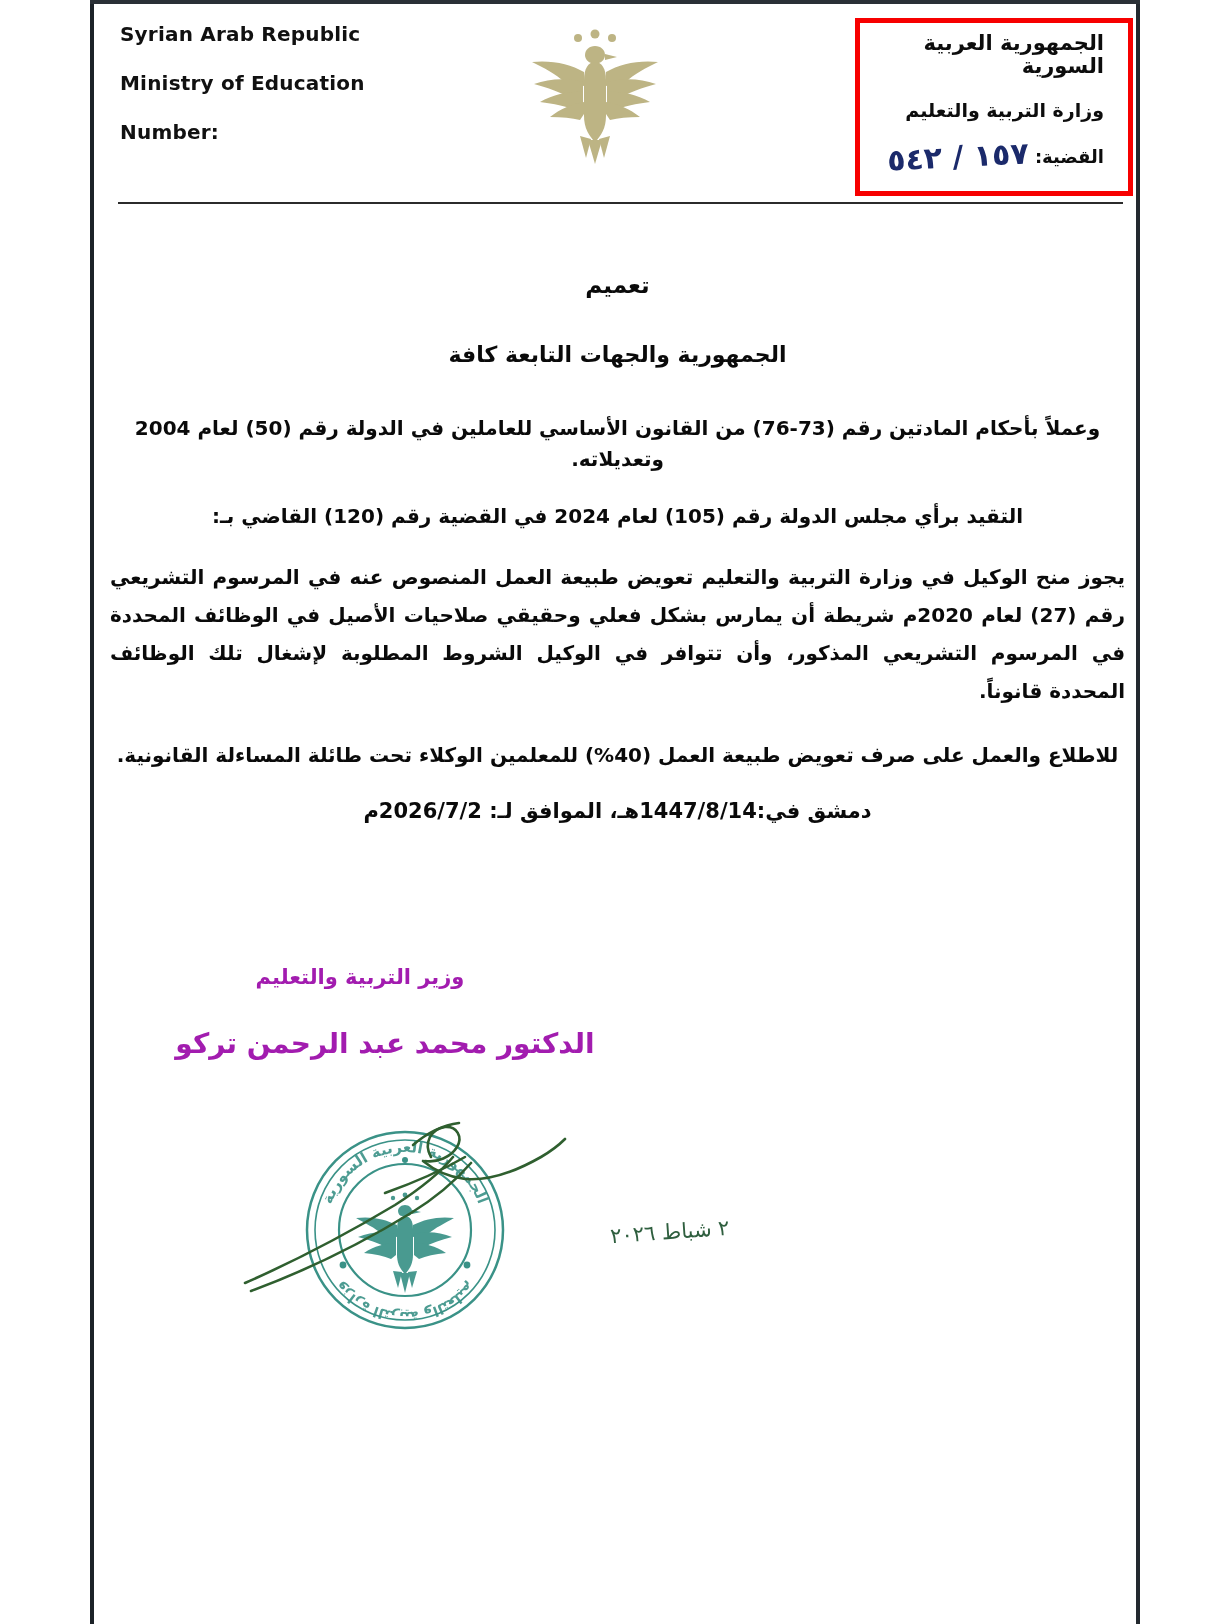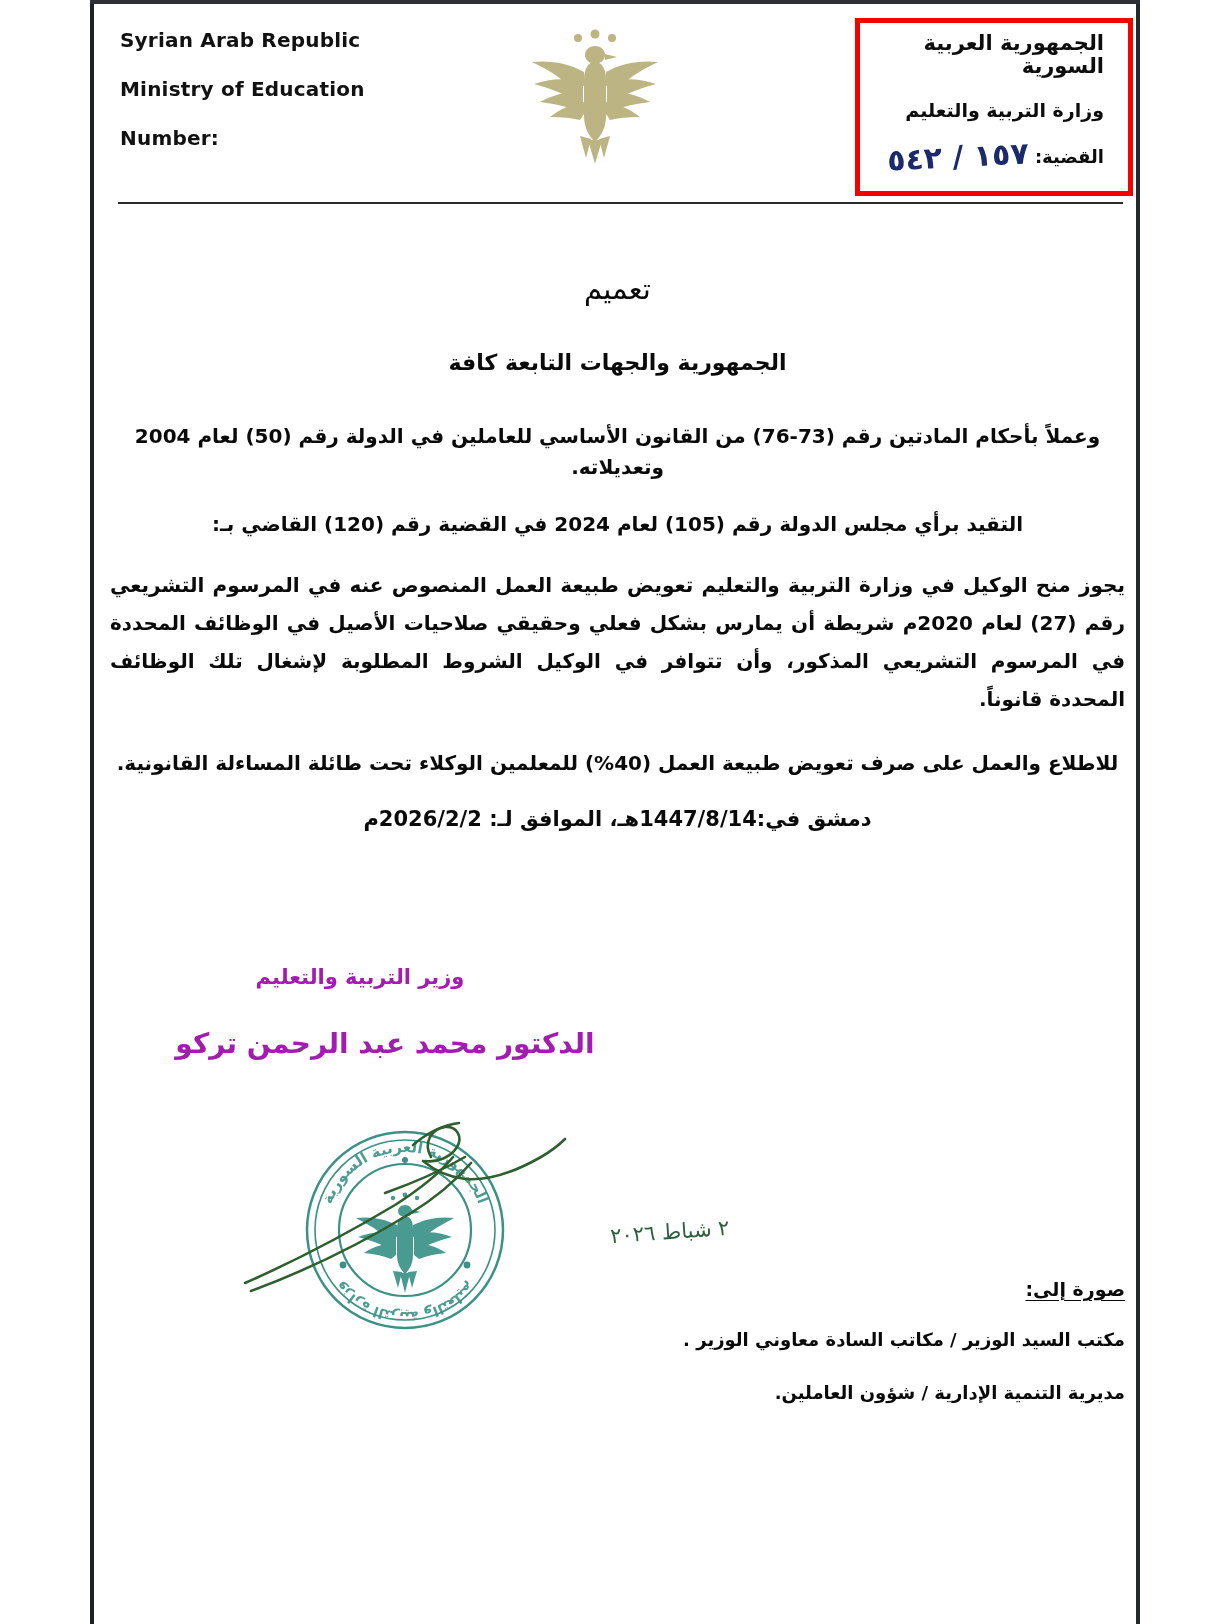"Syrian Arab Republic" .hdr-en { top: 30px -> 24px }
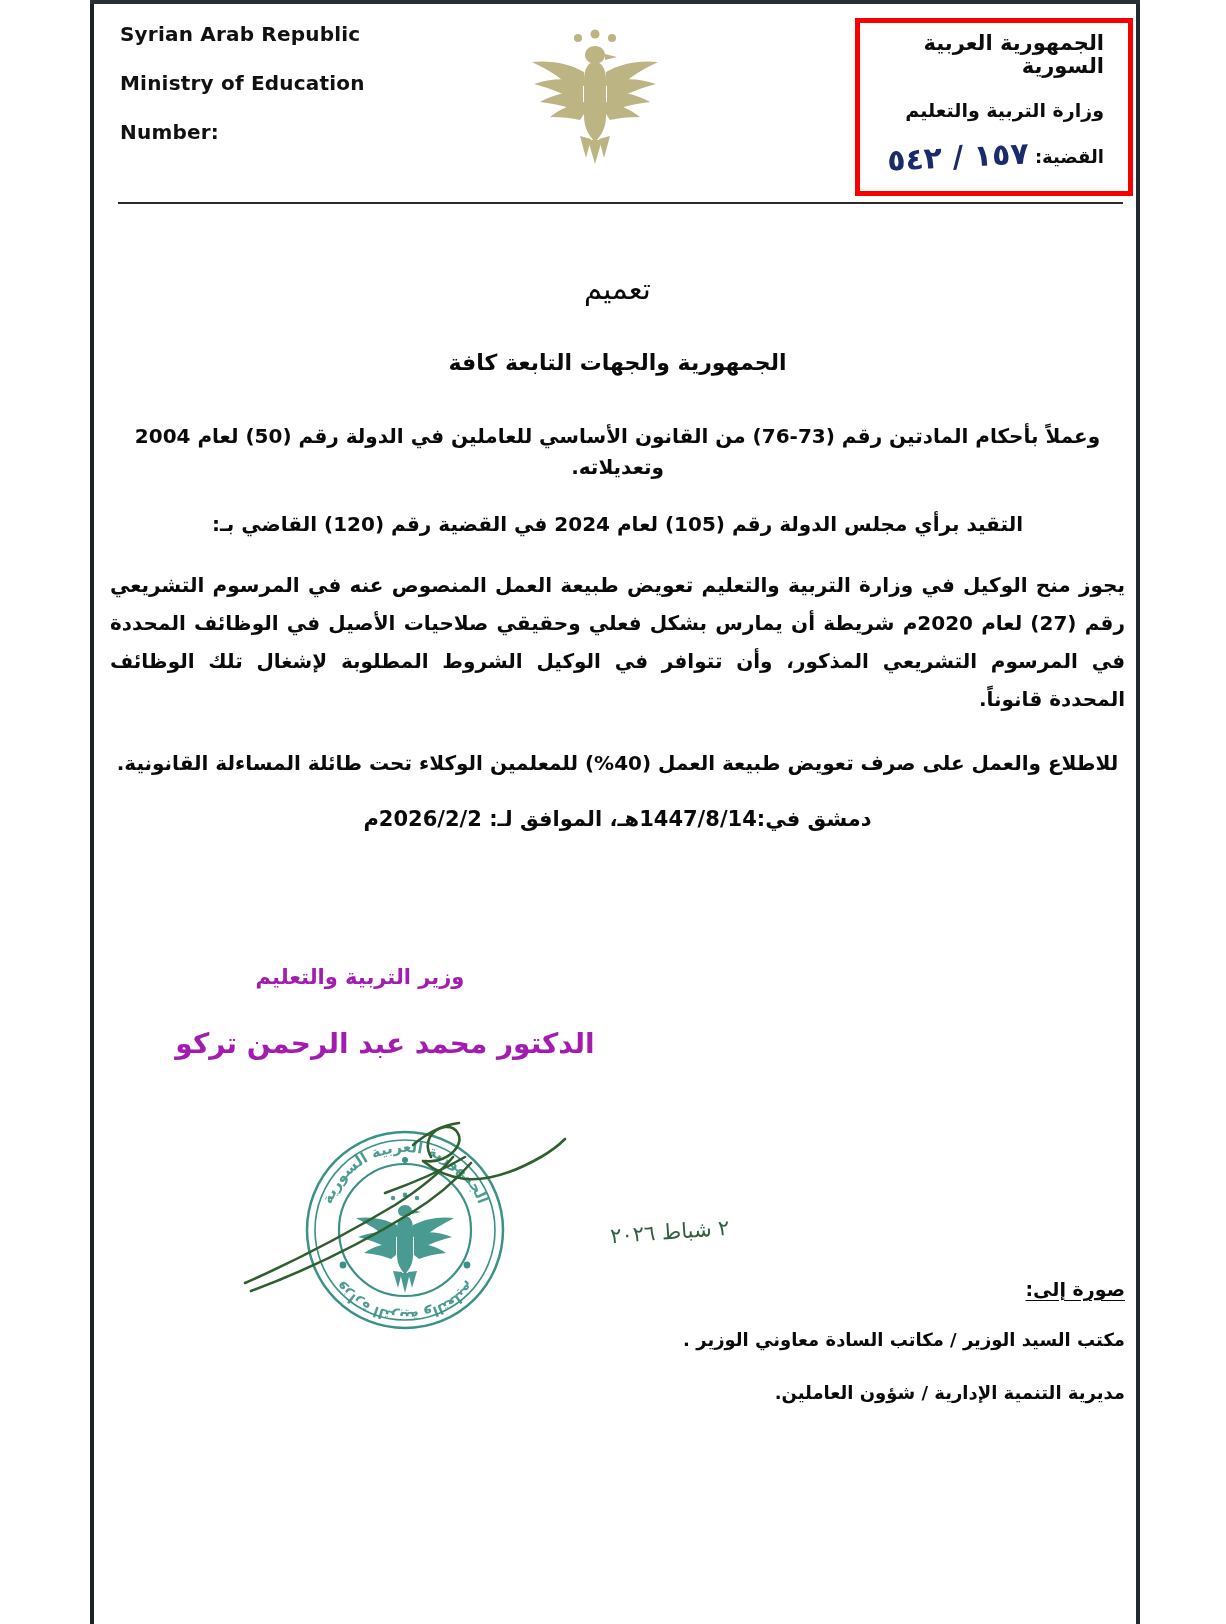"تعميم" .title { font-size: 29px -> 23px; font-weight: normal -> bold }
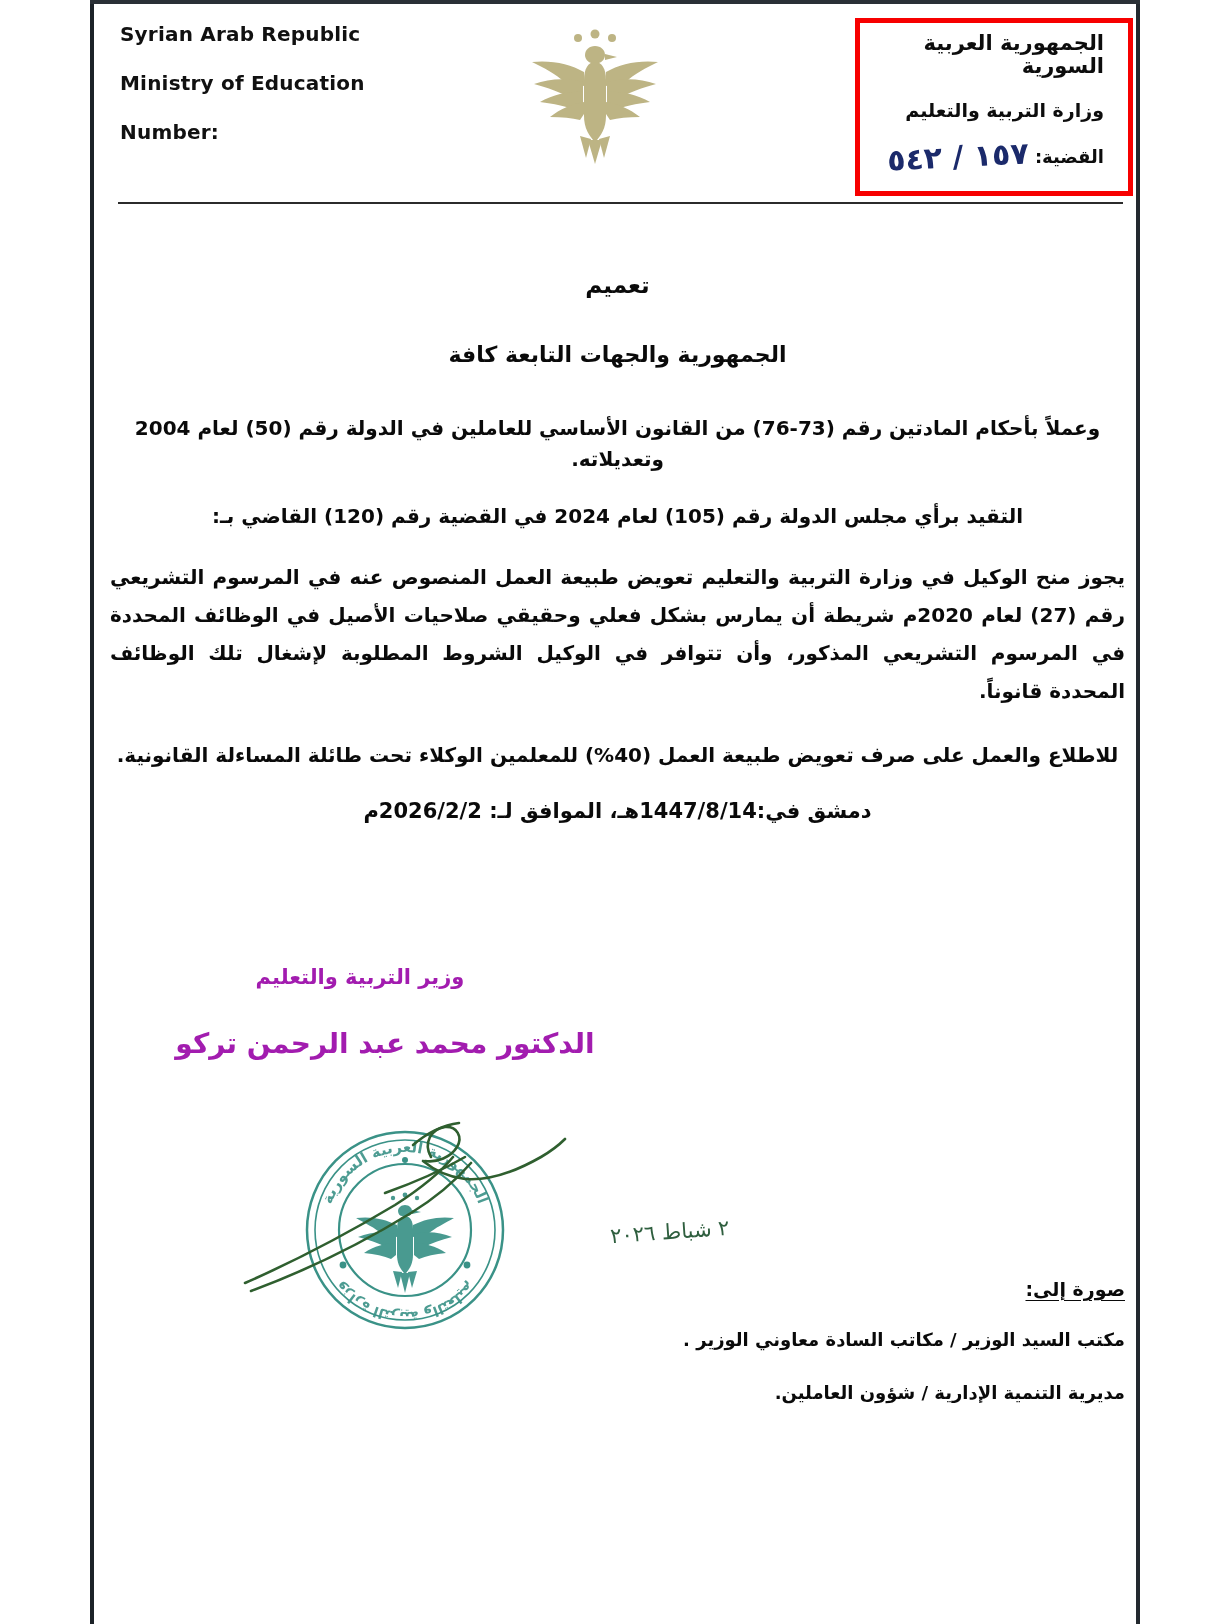"دمشق في:1447/8/14هـ، الموافق لـ:" div.para { text: 2026/2/2م -> 2026/7/2م }
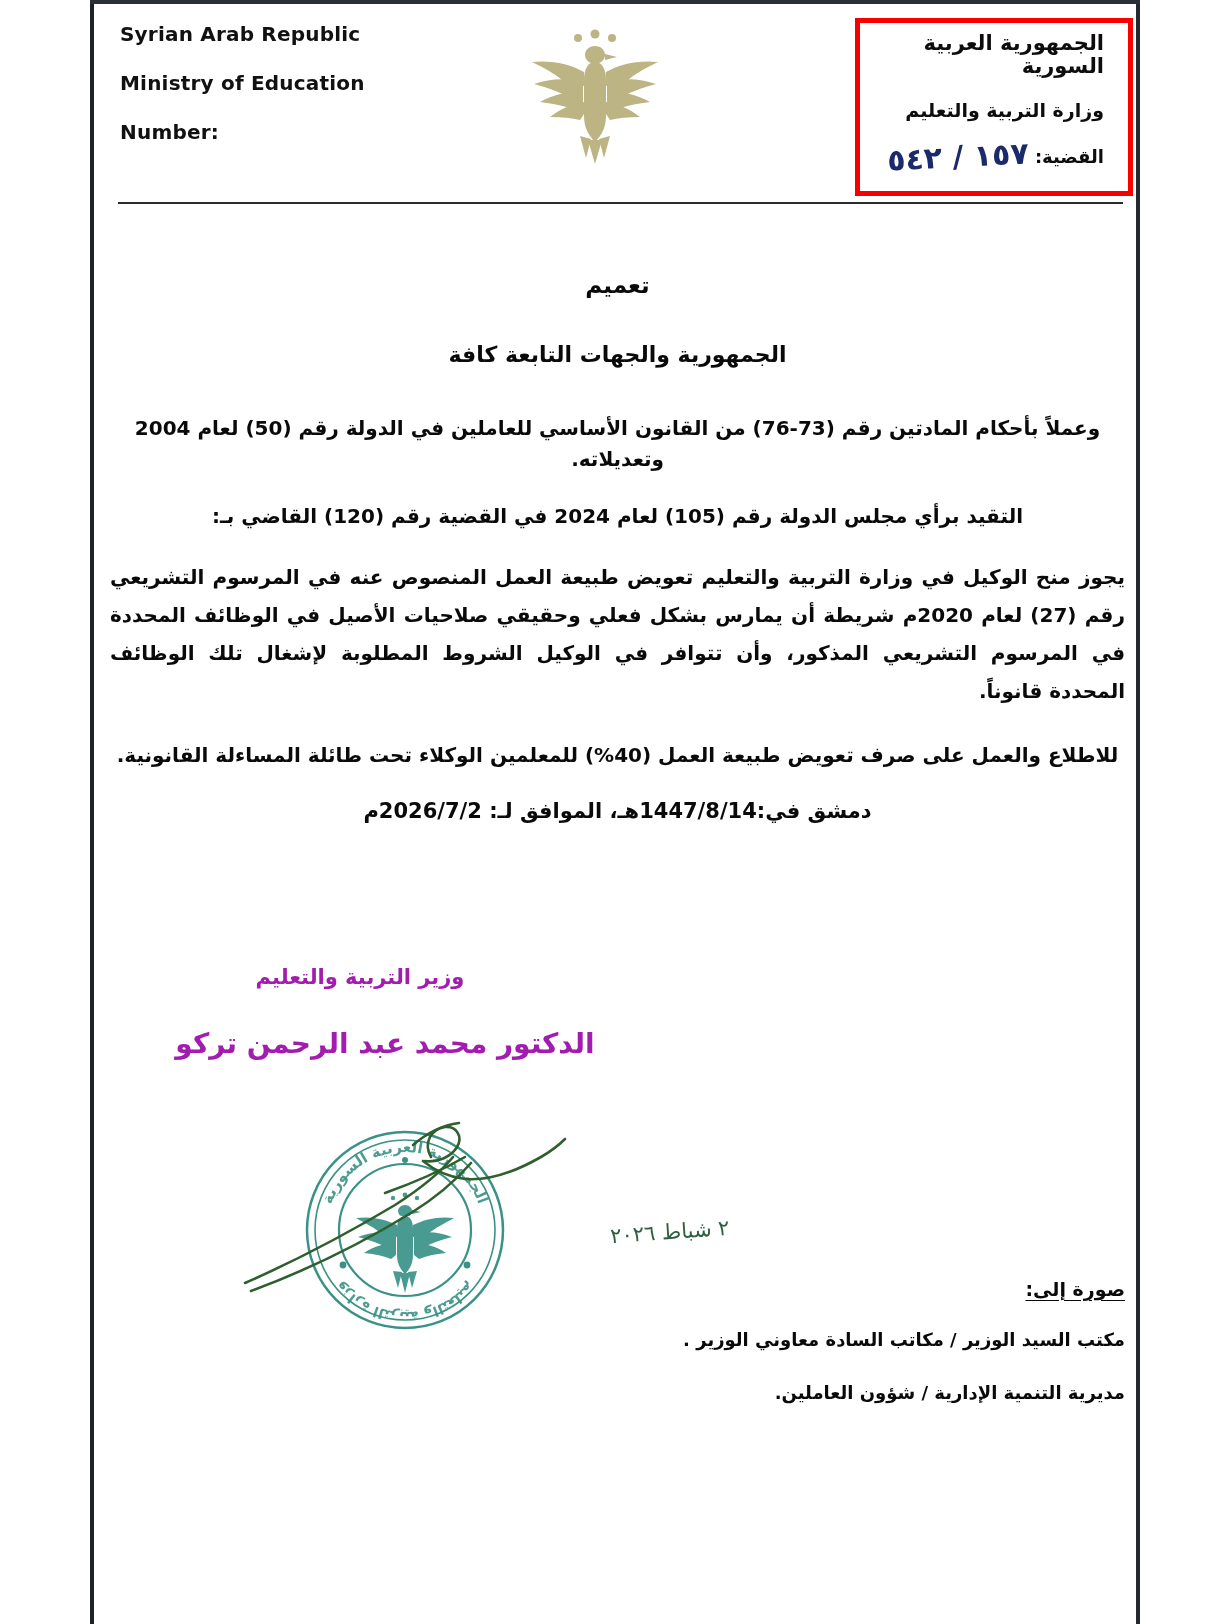"صورة إلى:" div.cc { html: <div> <div>صورة إلى:</div> <div>مكتب السيد الوزير / مكاتب السادة معاوني الوزير .</div> <div>مديرية التنمية الإدارية / شؤون العاملين.</div> </div> -> none }
